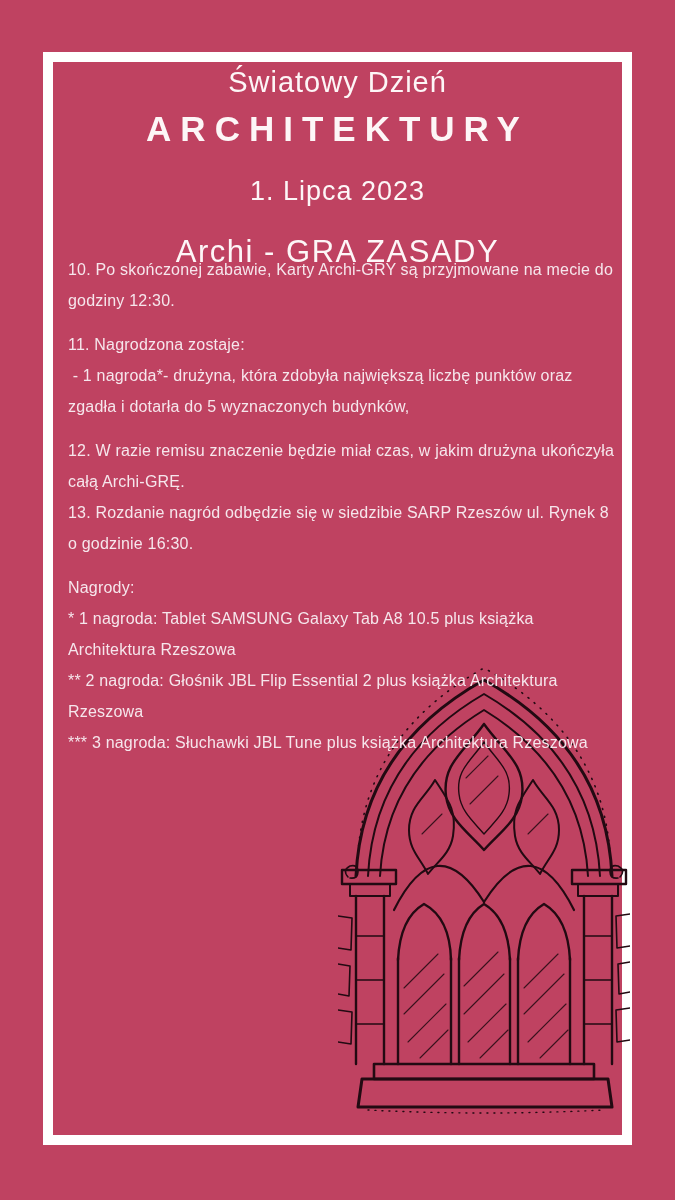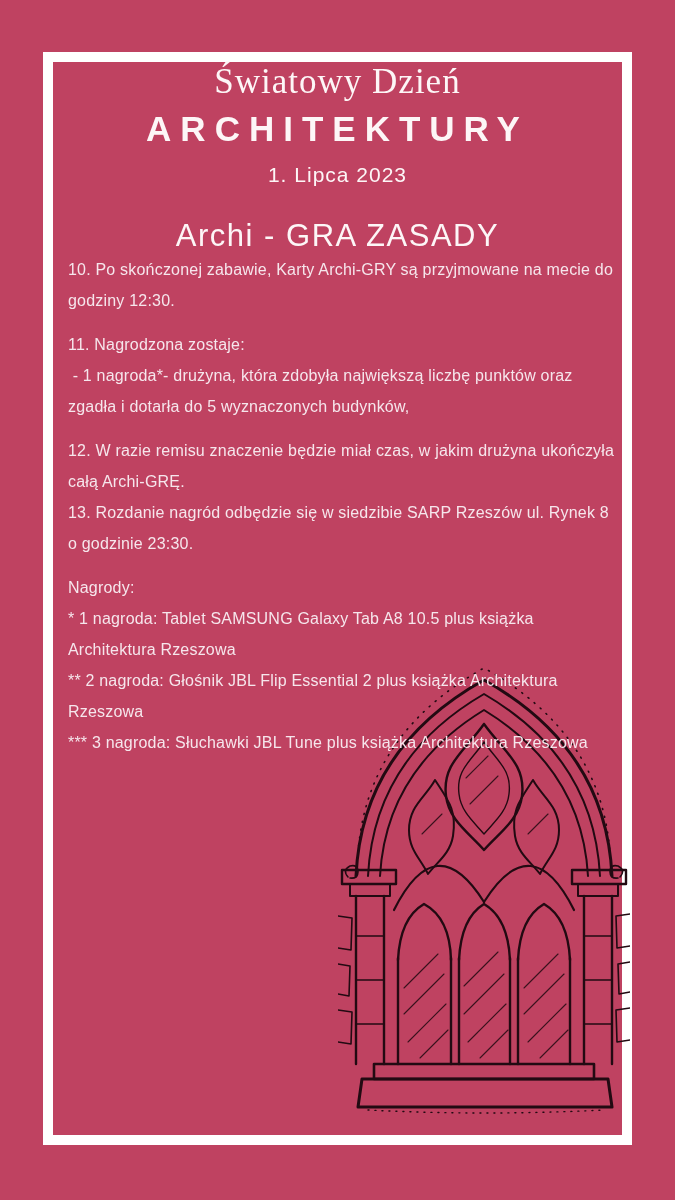"Światowy Dzień" .eyebrow { font-family: Liberation Serif, serif -> none; font-size: 35px -> 29px }
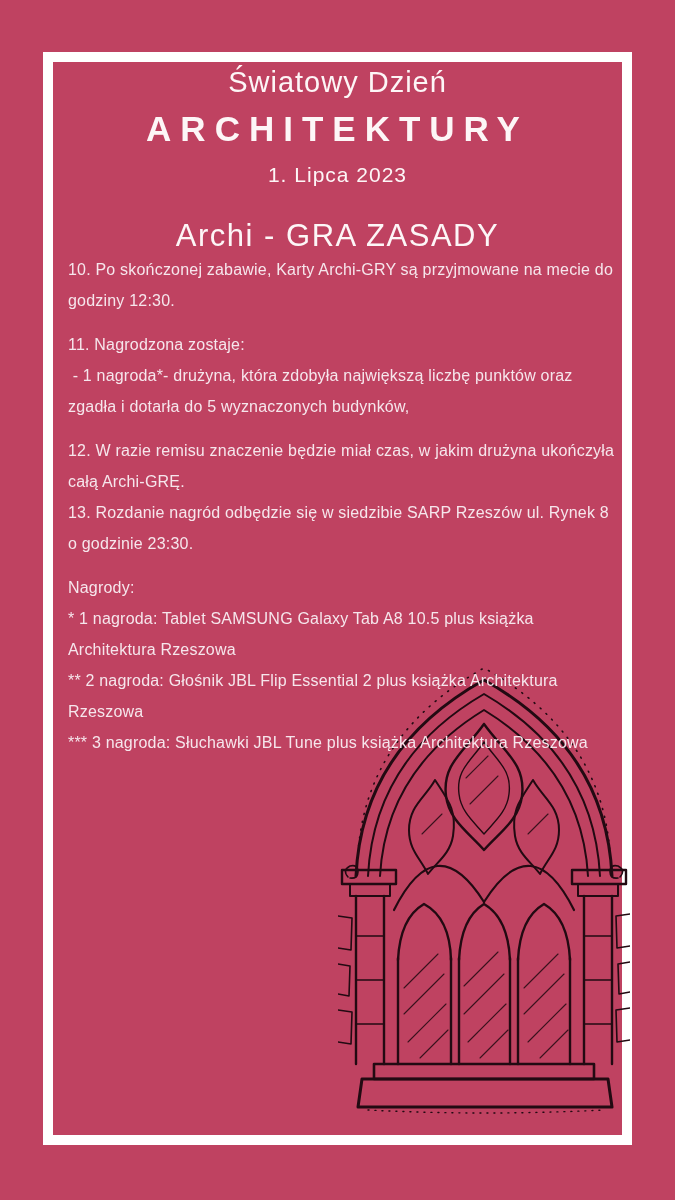"1. Lipca 2023" .date { font-size: 21px -> 27px; margin-top: none -> 16px }
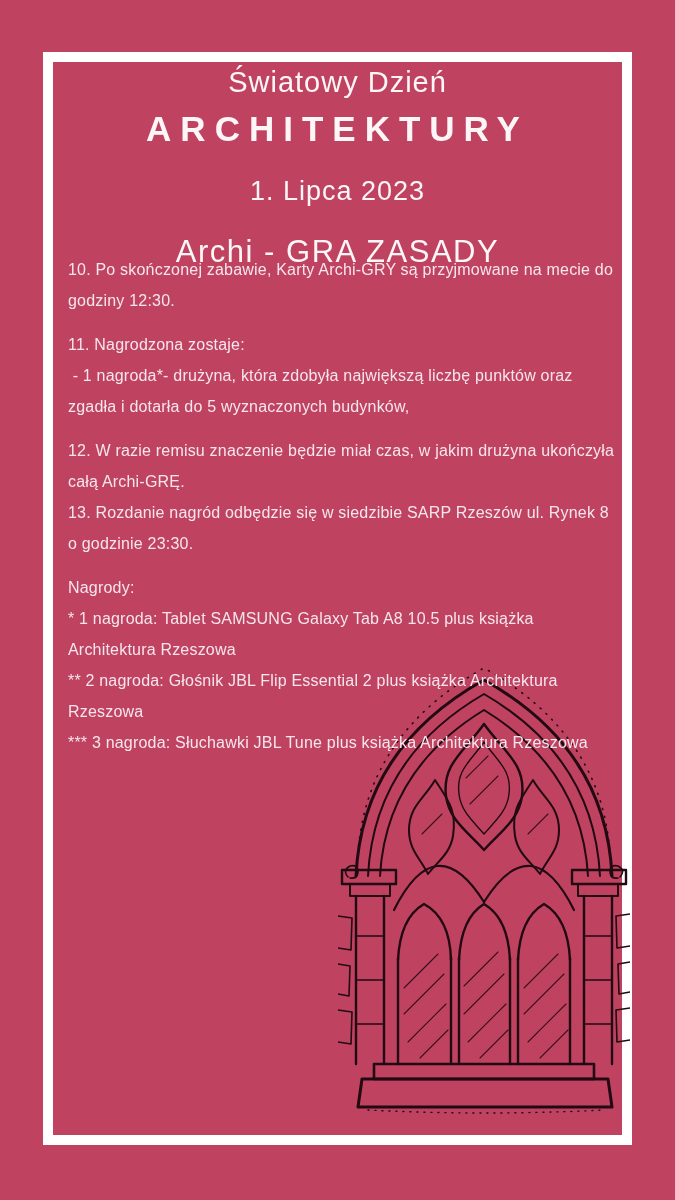"12. W razie remisu znaczenie" p { text: 23:30 -> 16:30 }
